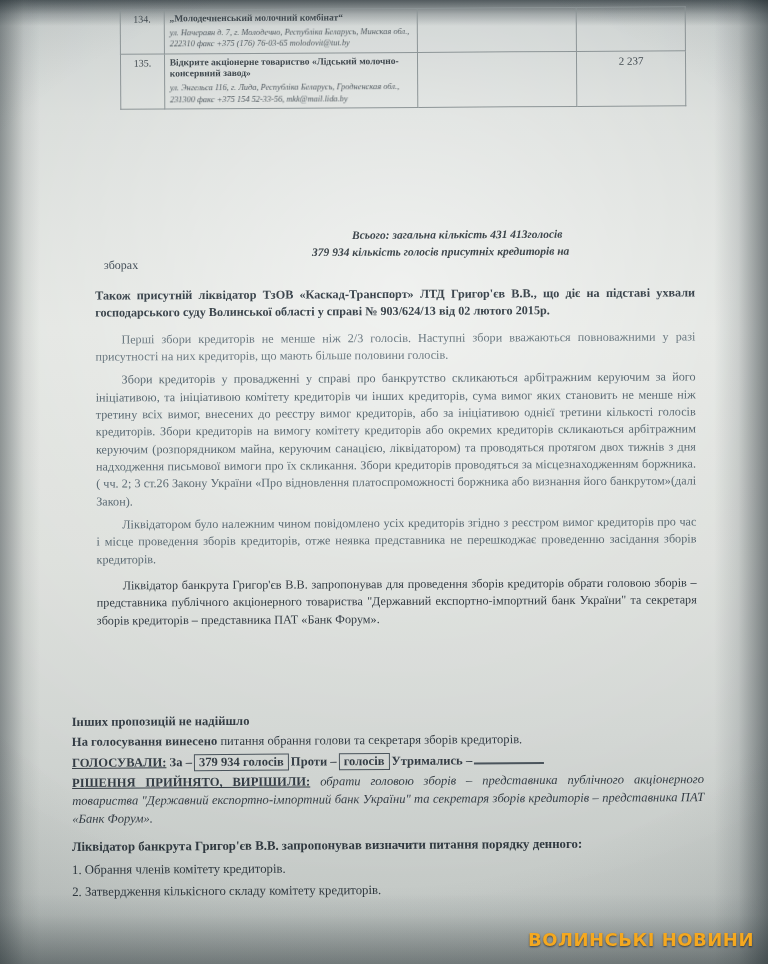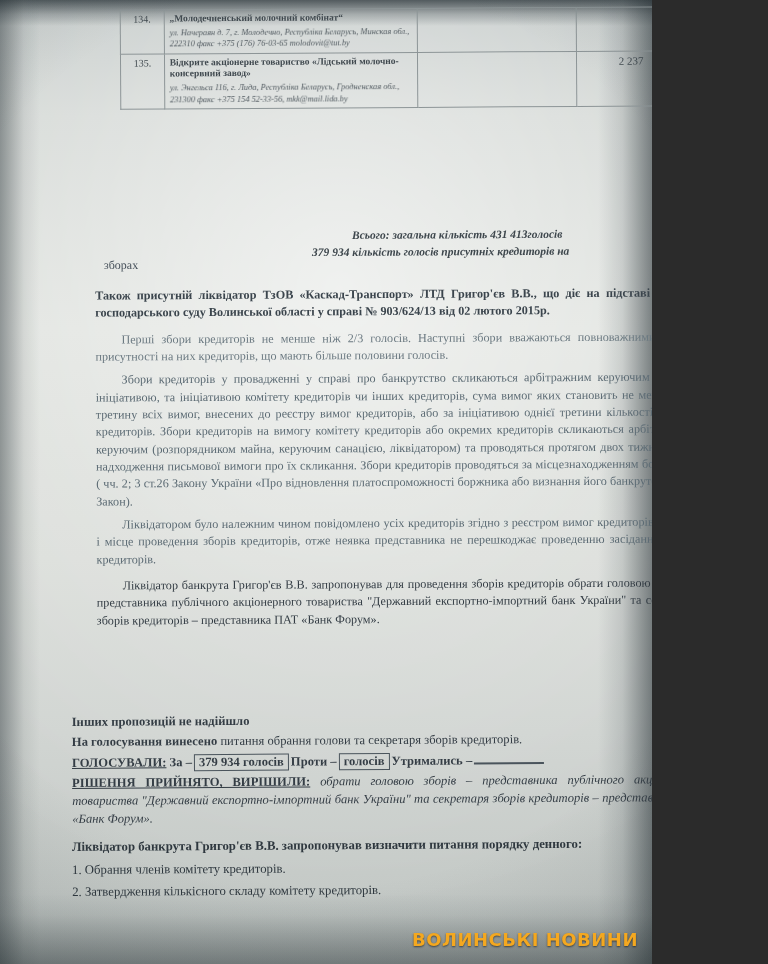"ВОЛИНСЬКІ НОВИНИ" #page { width: 652px -> 768px }
